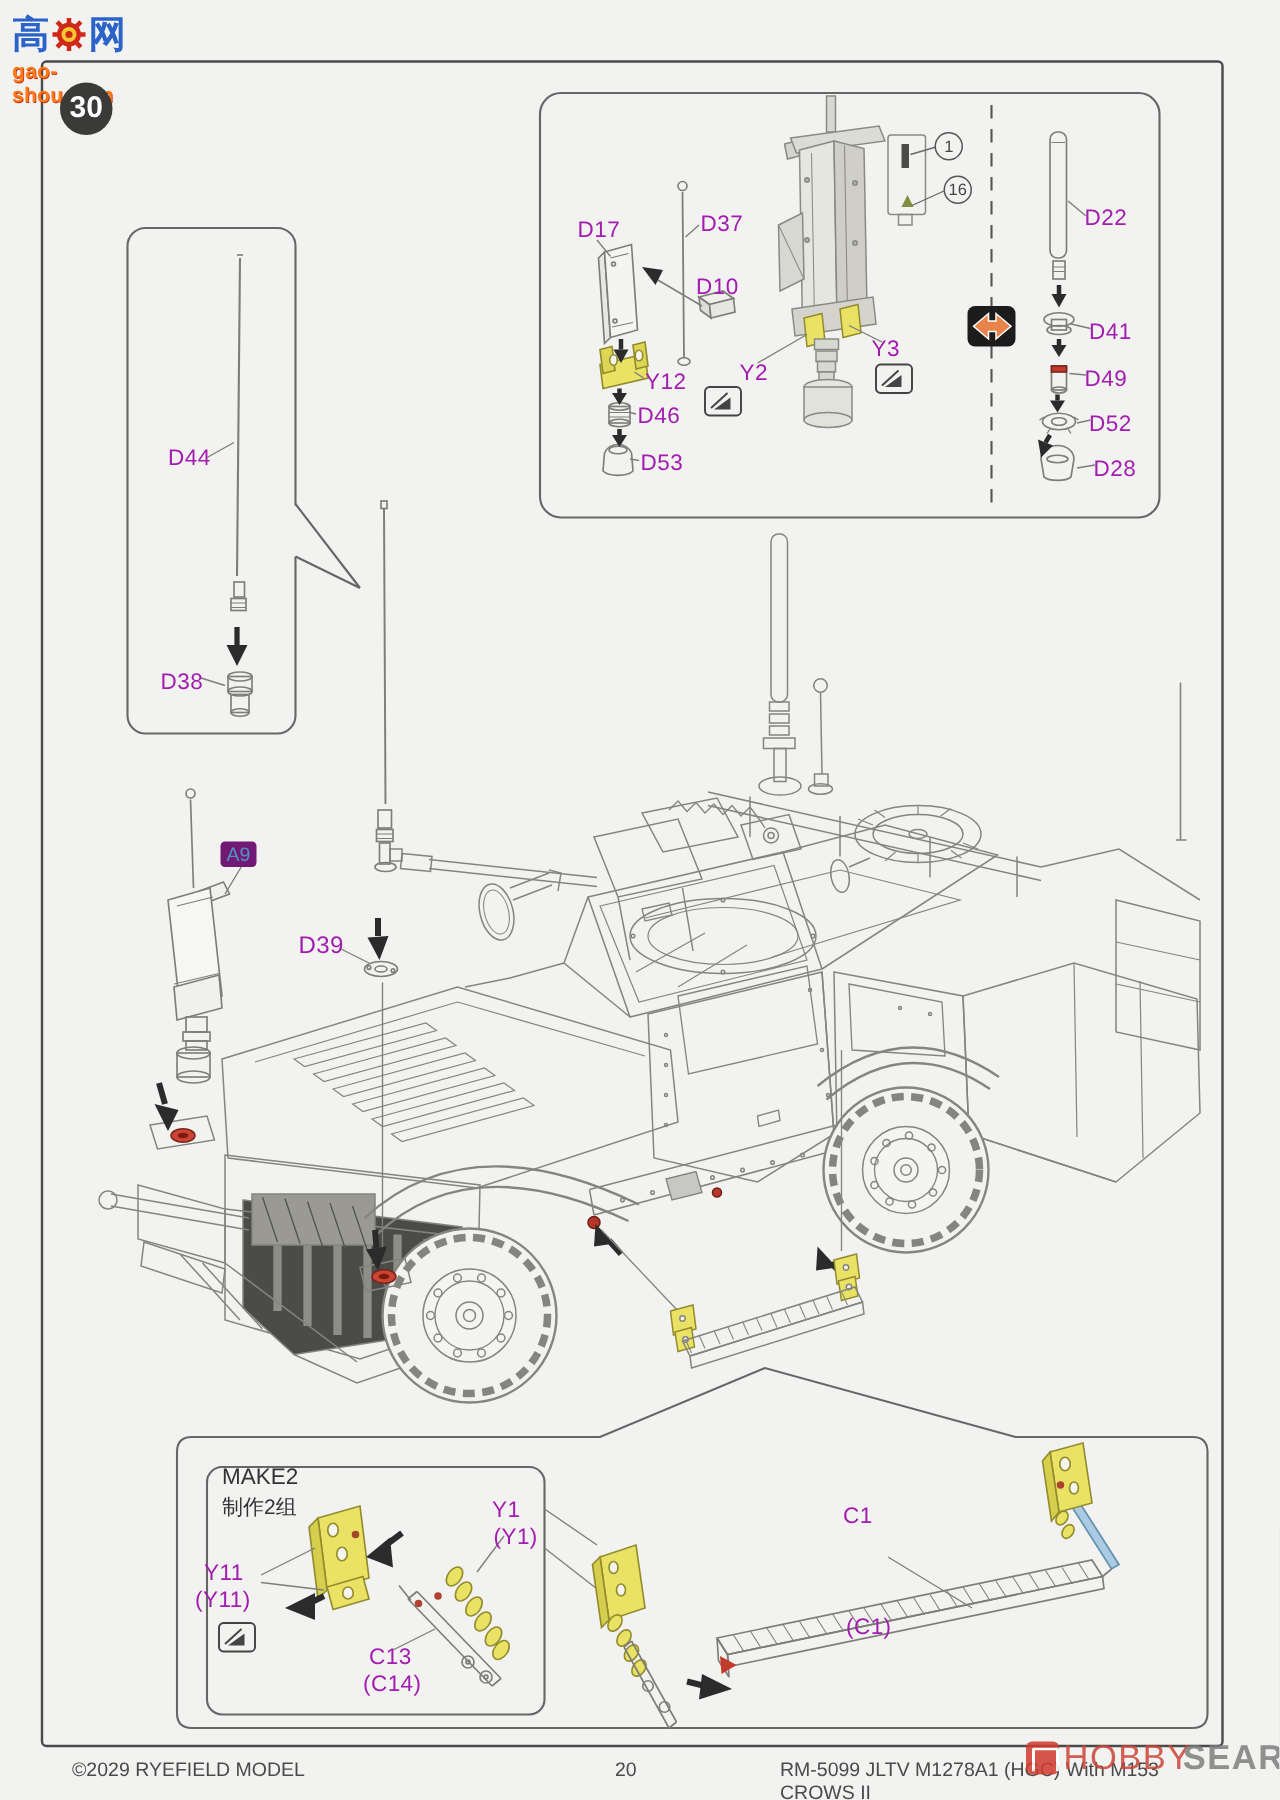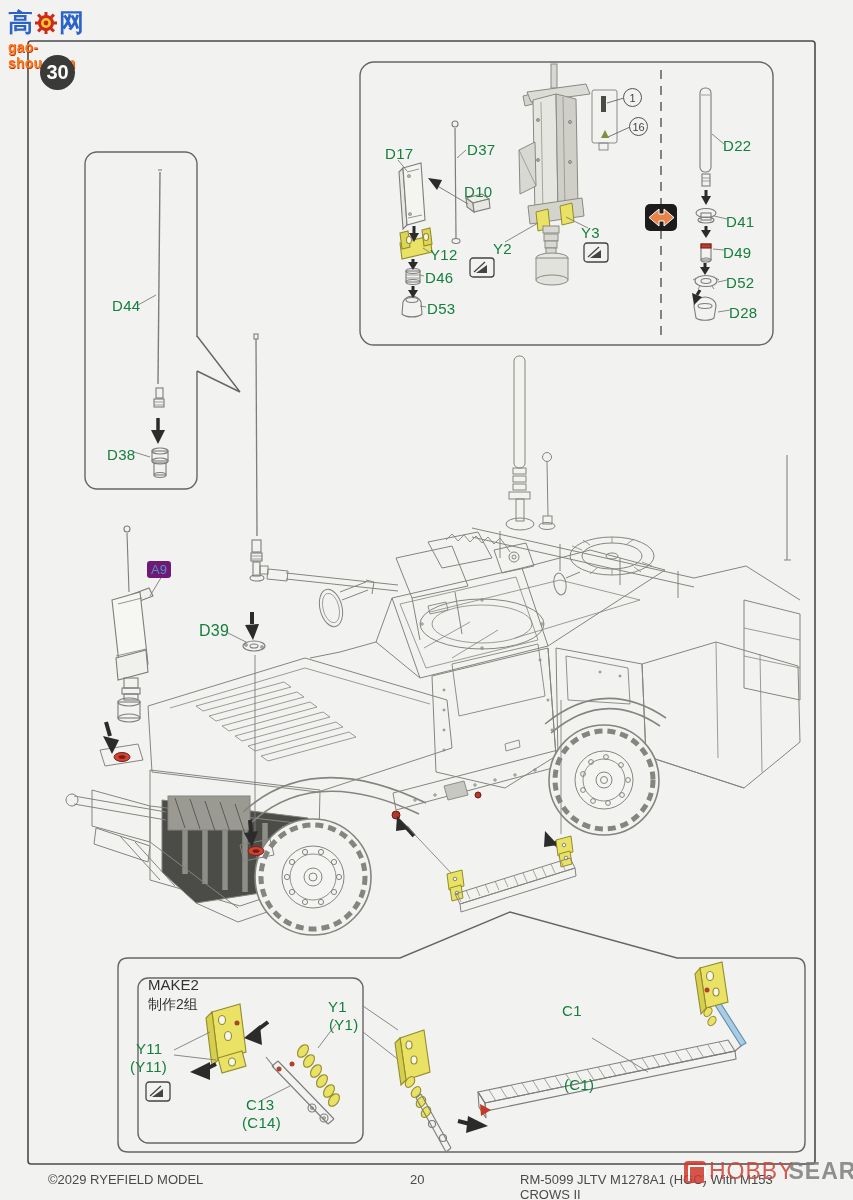"D17" .lbl { color: #15803d -> #a21caf }
